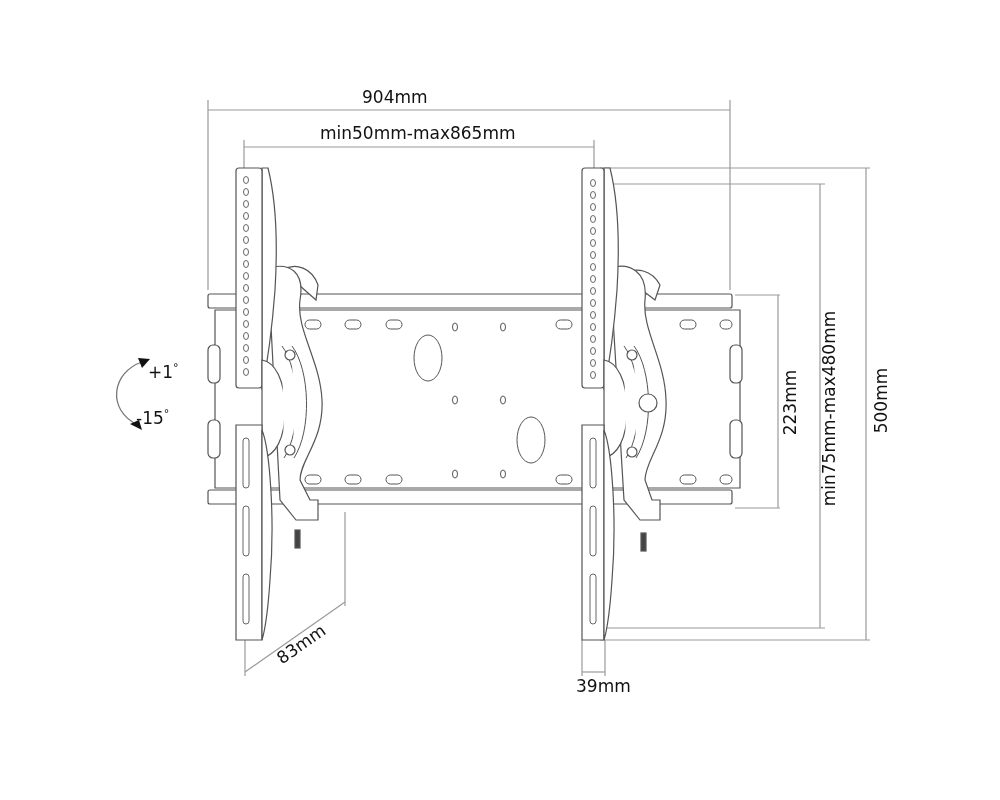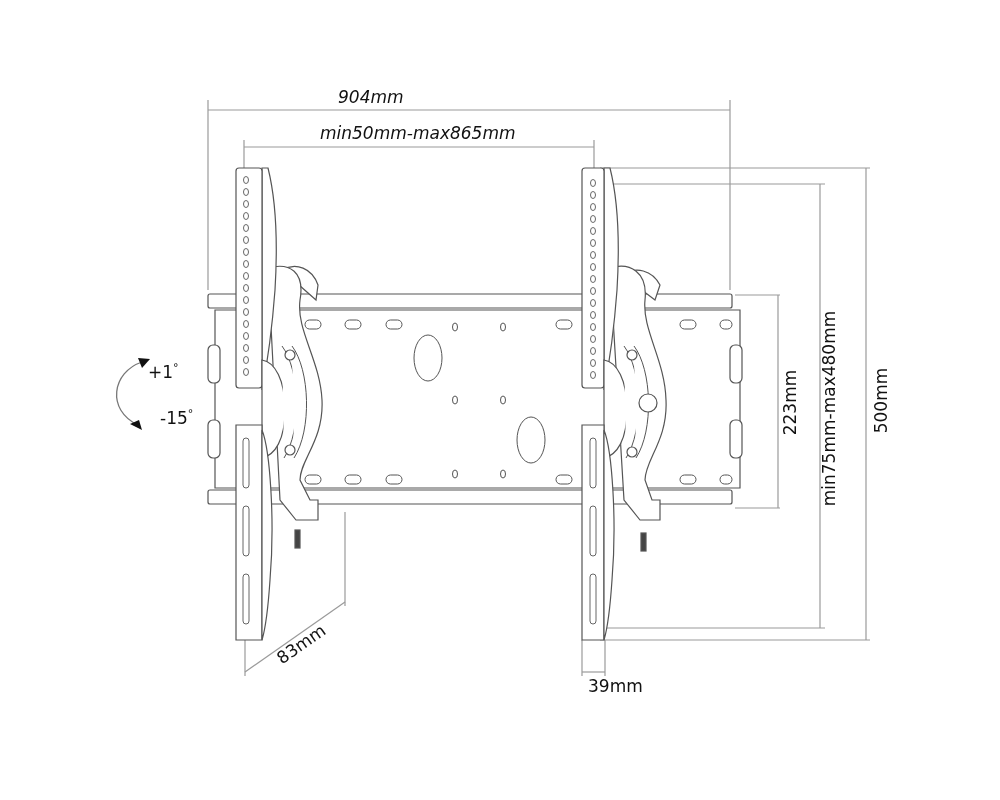"904mm" div.lbl { font-style: italic -> none; left: 338px -> 362px }
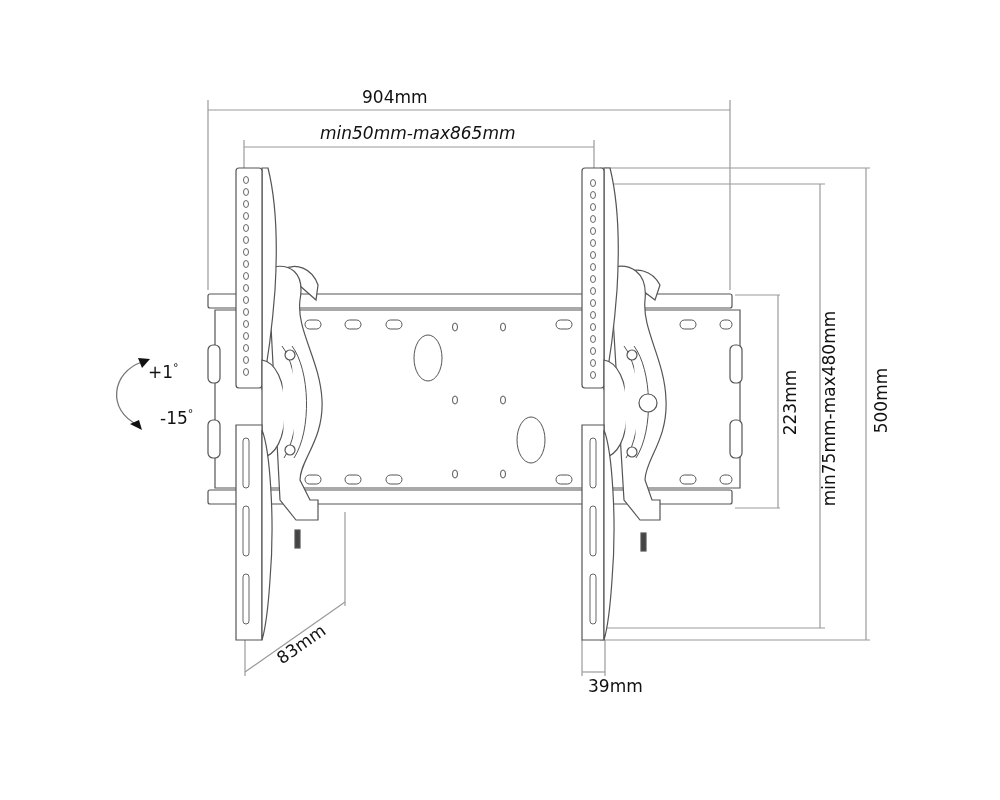"min50mm-max865mm" div.lbl { font-style: italic -> none }
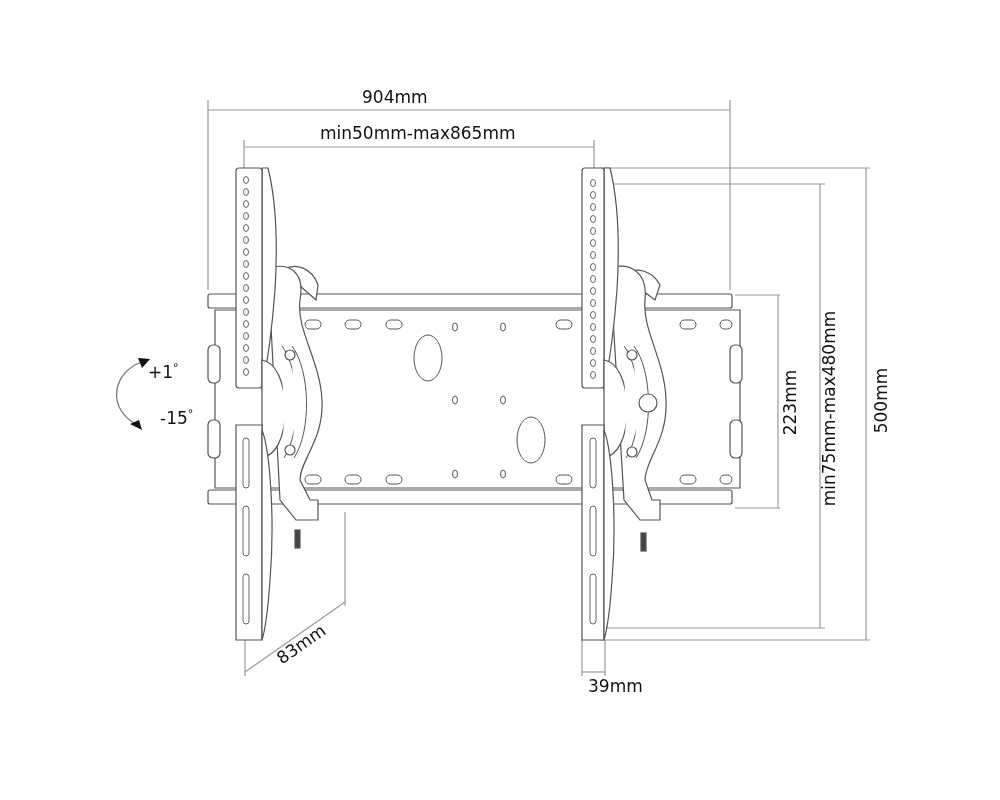"-15°" div.lbl { left: 160px -> 136px }
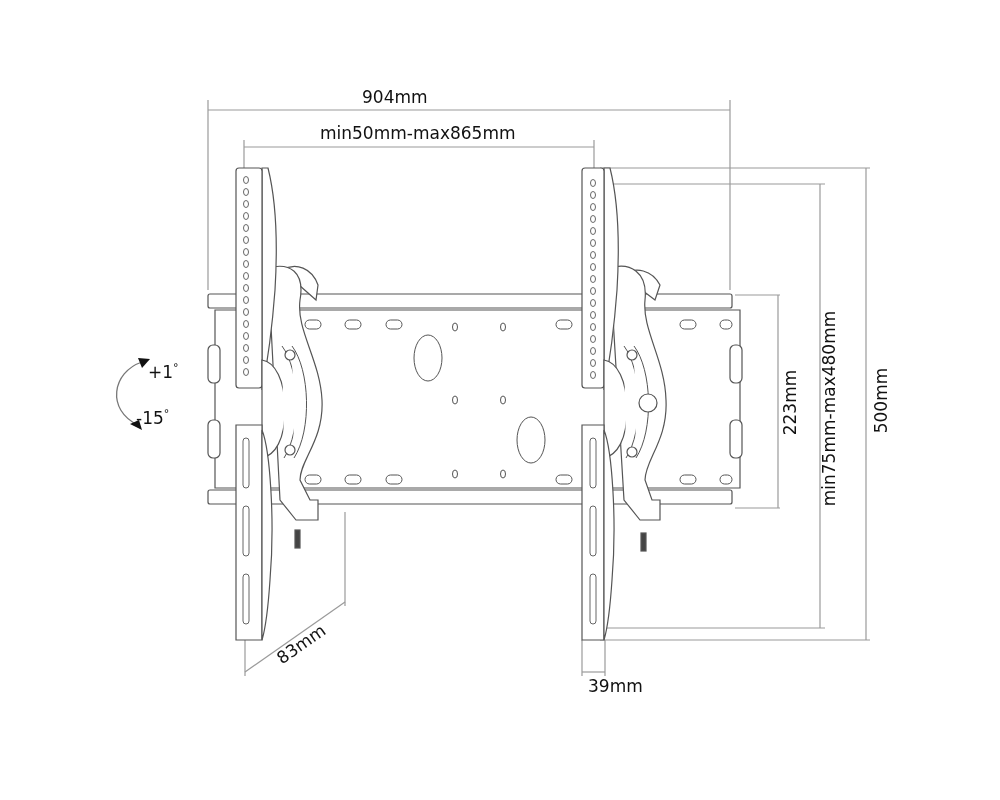"39mm" div.lbl { left: 588px -> 576px }
